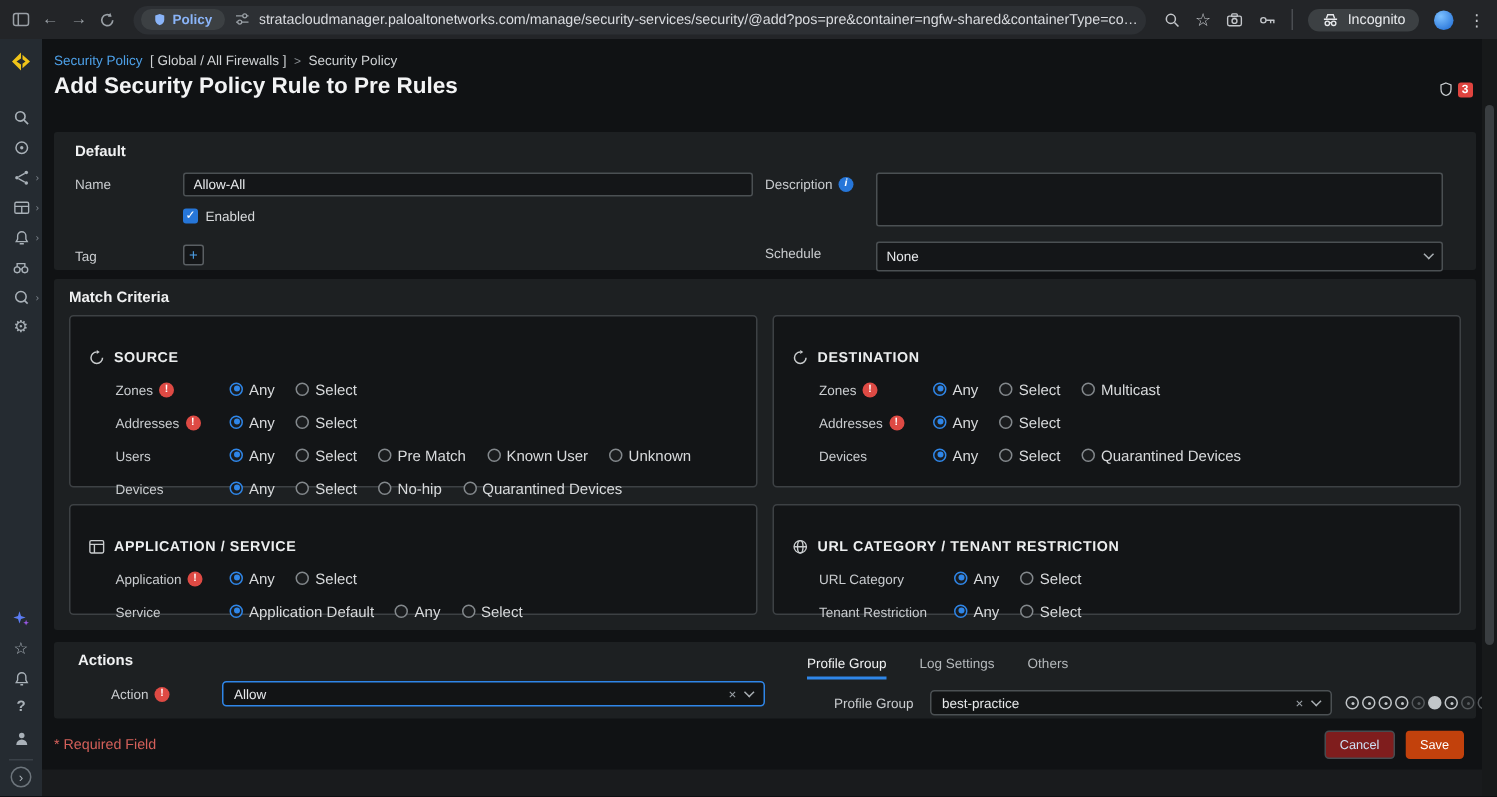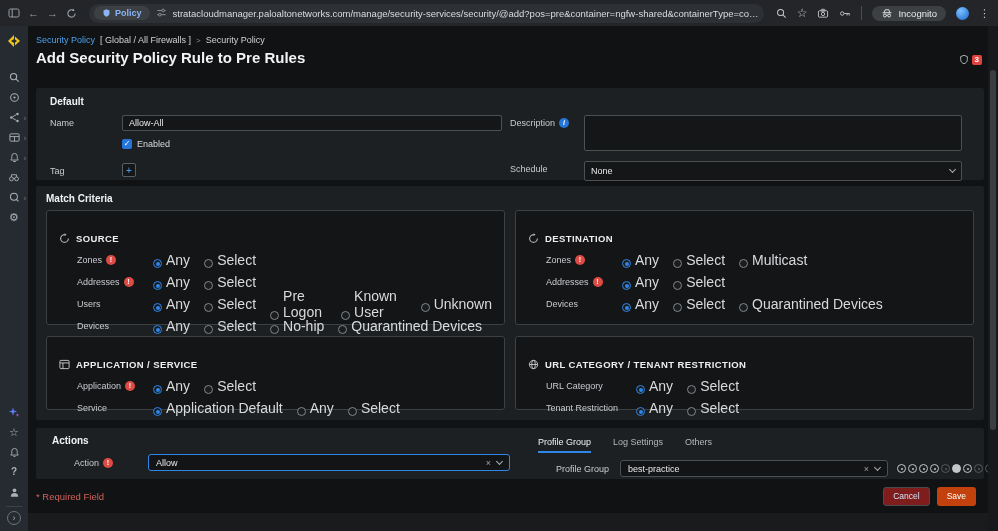"Any" .radio { align-items: flex-end -> flex-start; font-size: 14px -> 10px }
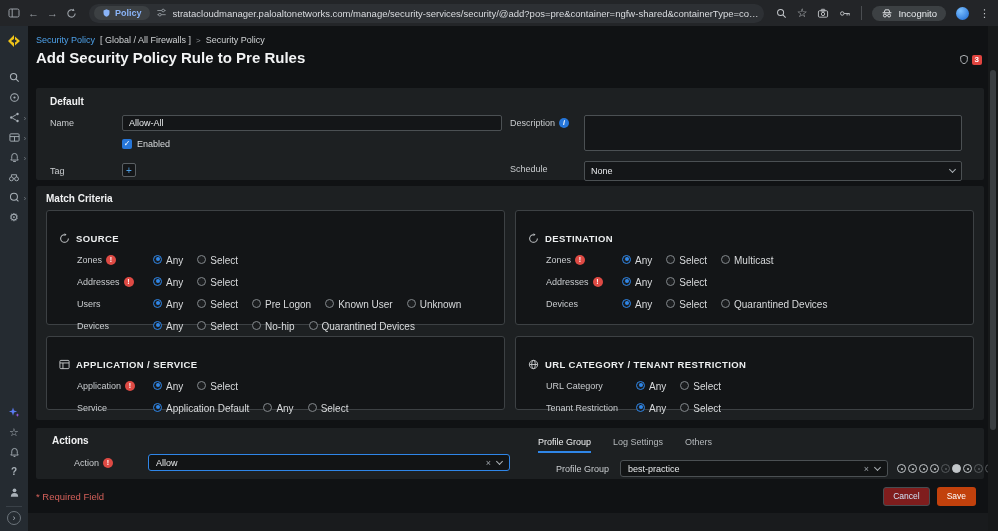"Pre Logon" span { text: Logon -> Match }
